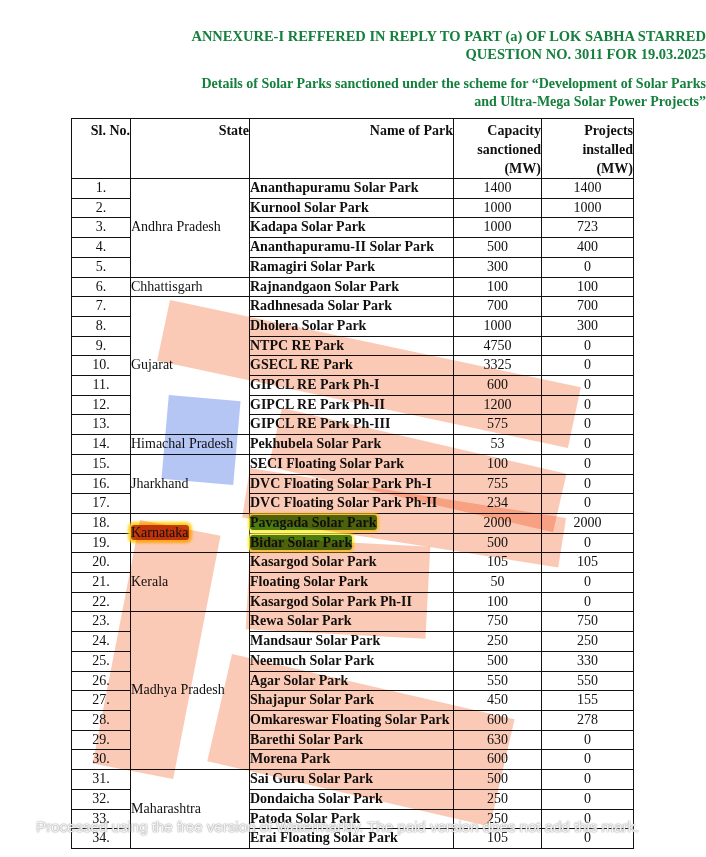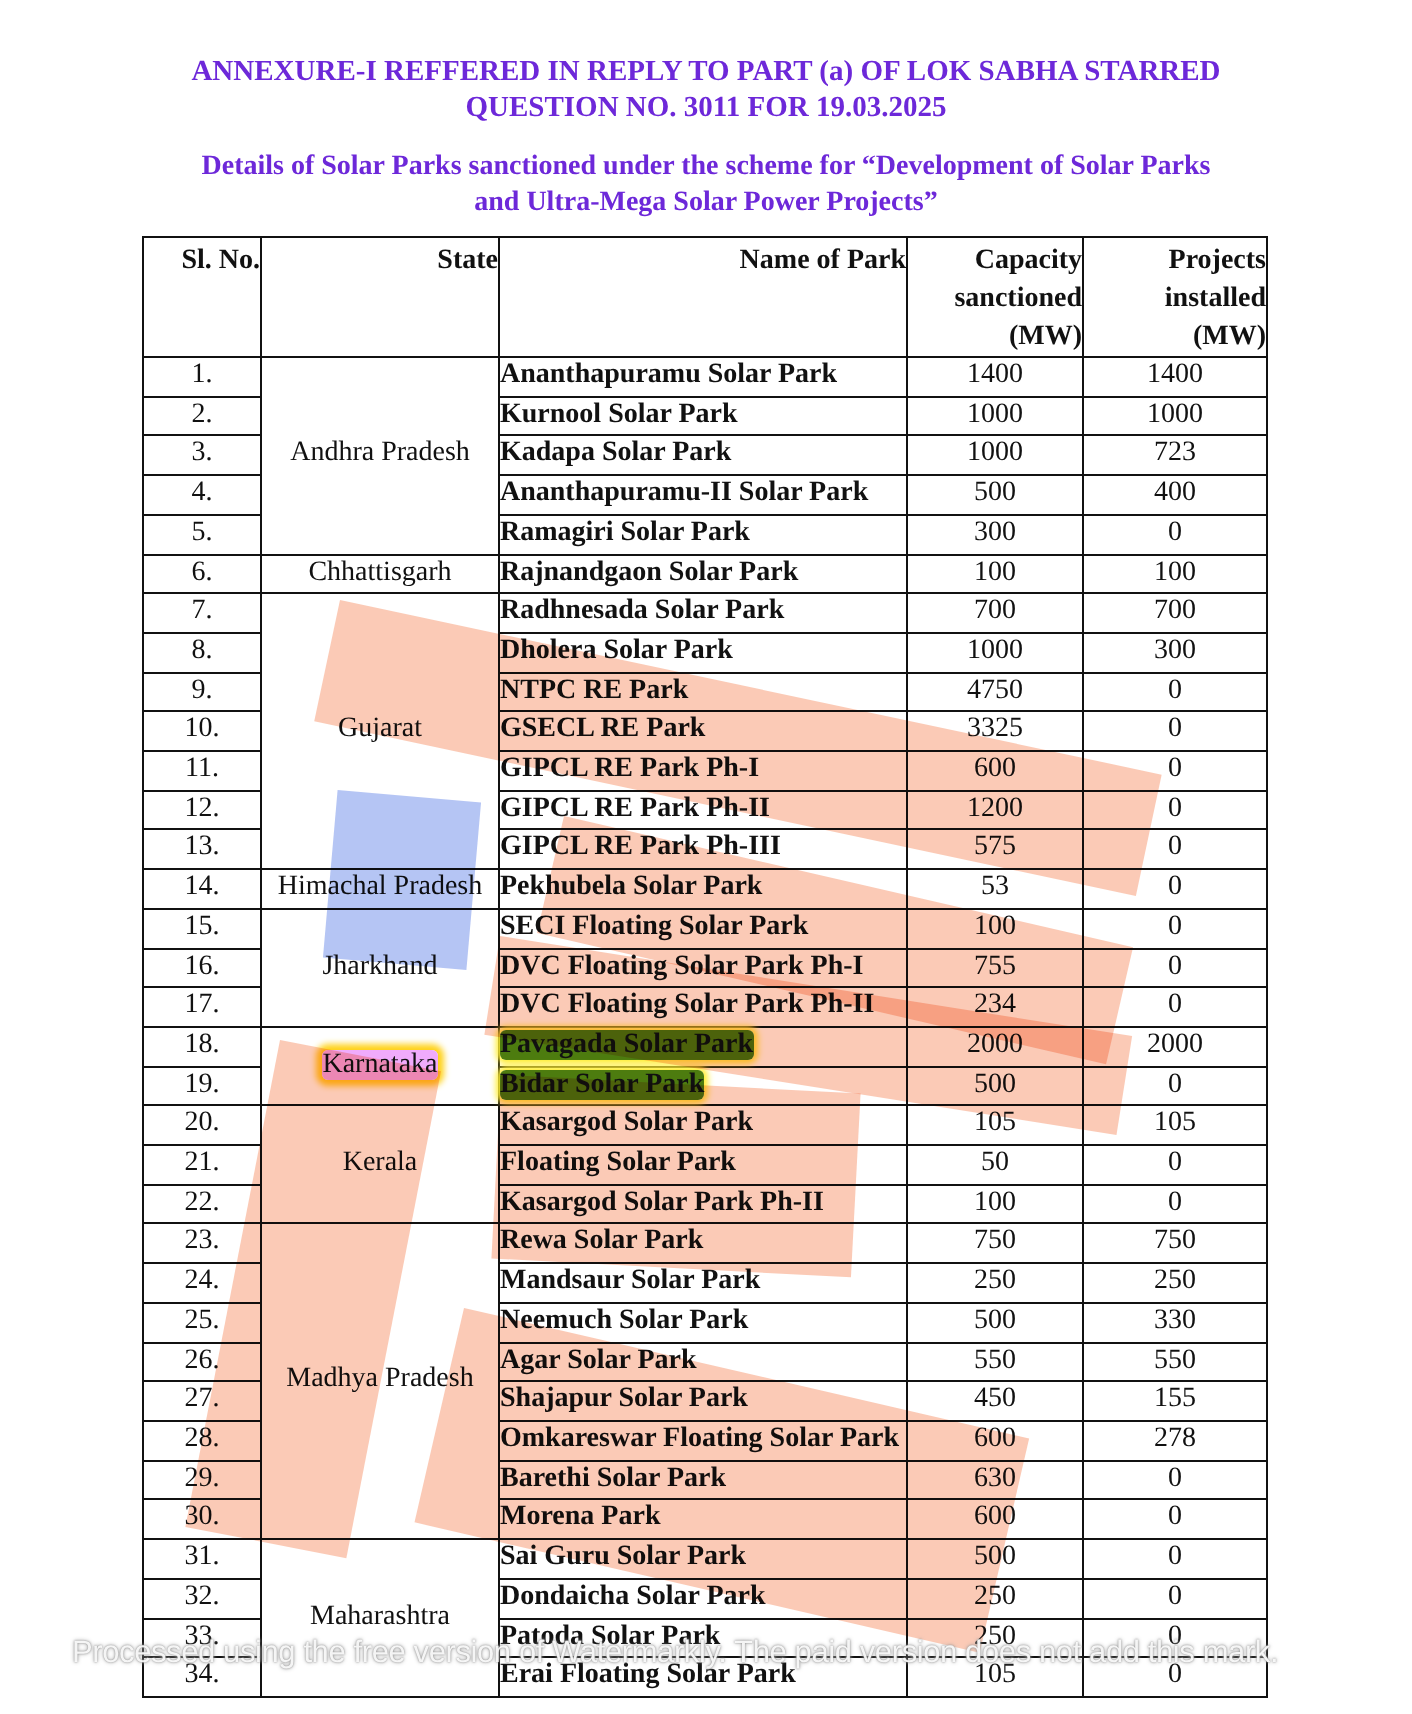"ANNEXURE-I REFFERED IN REPLY TO" .heading { color: #6d28d9 -> #15803d; text-align: center -> right }
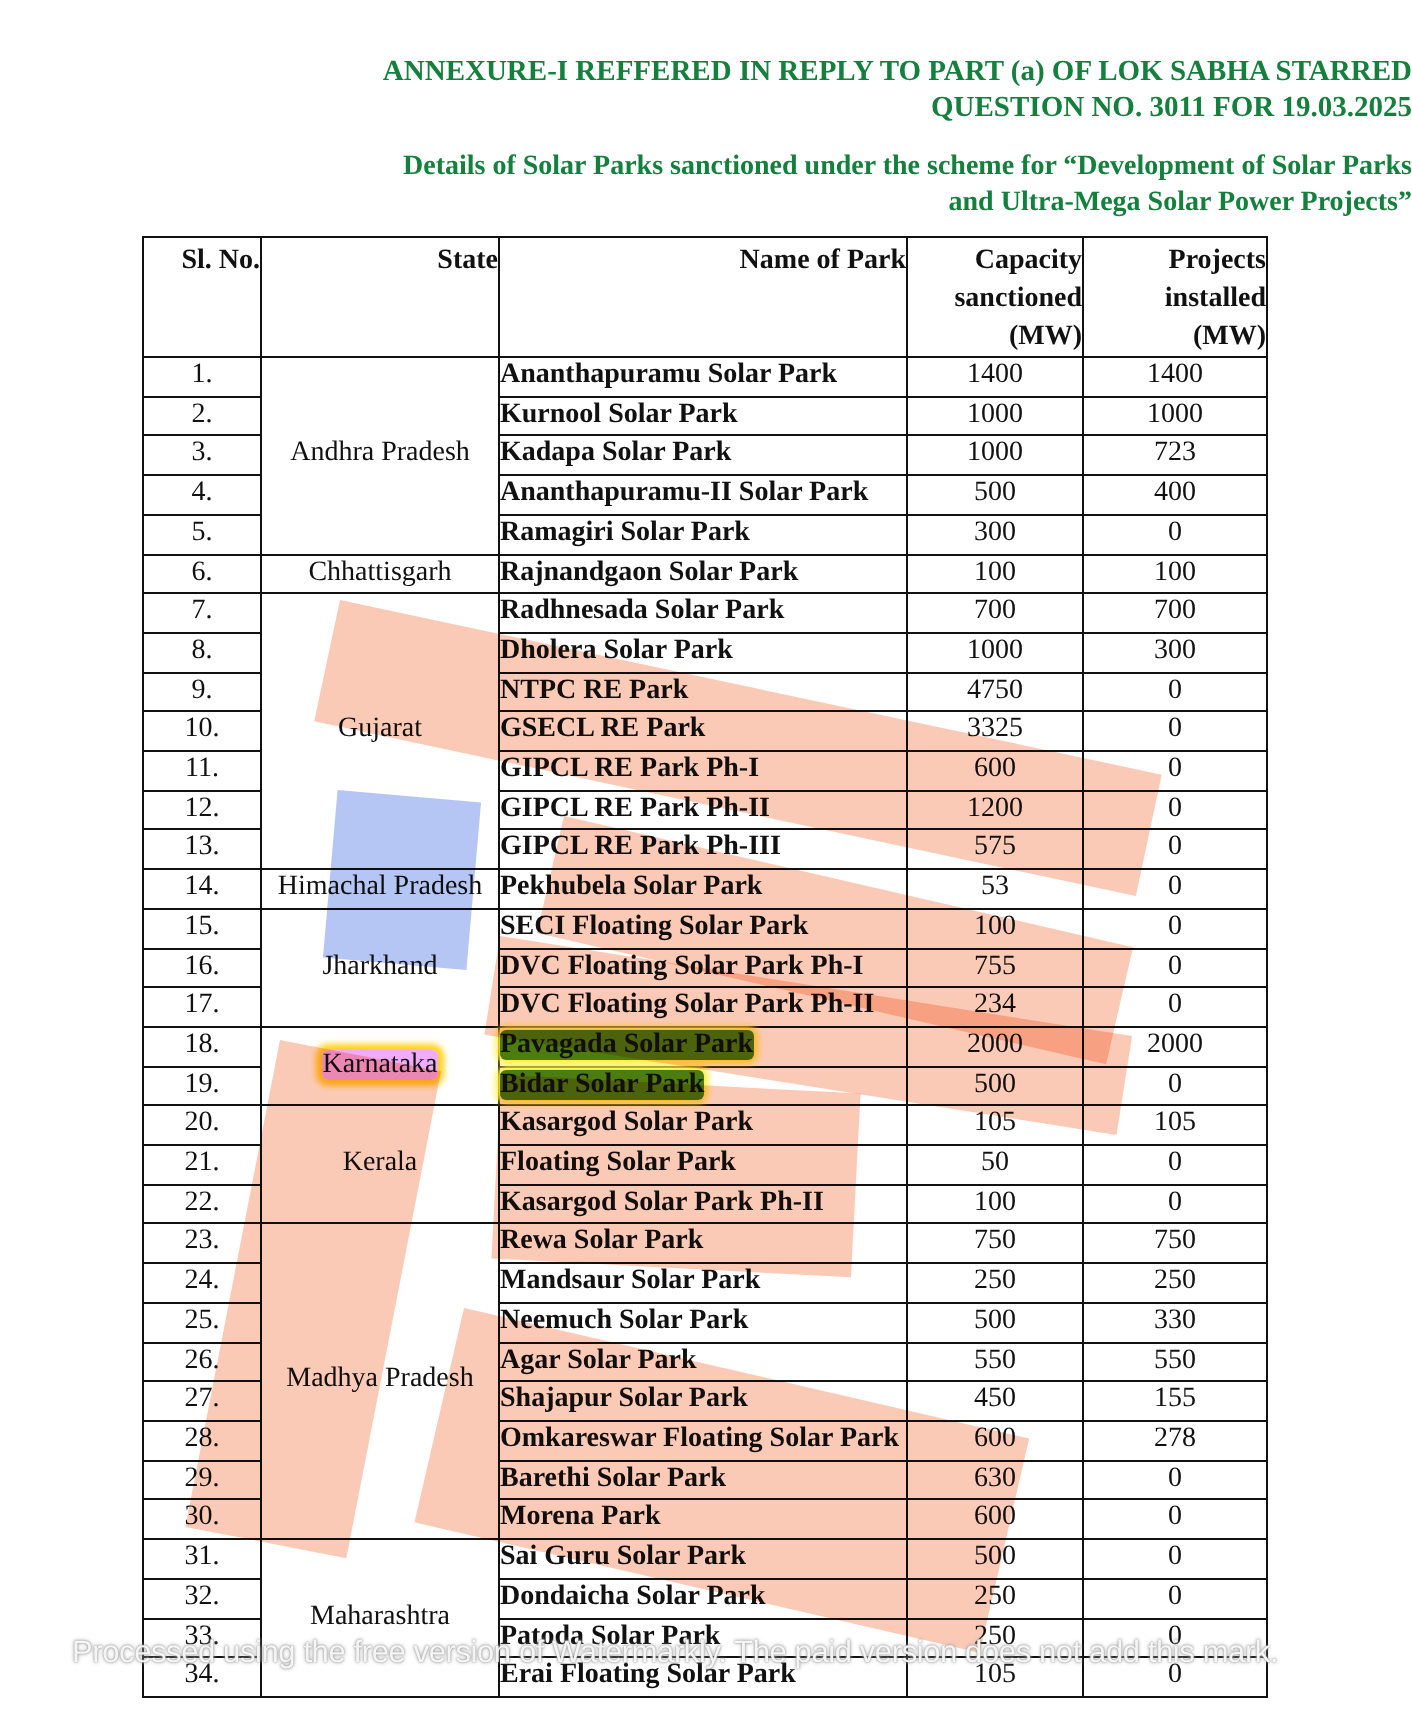"Andhra Pradesh" td.state { text-align: center -> none }
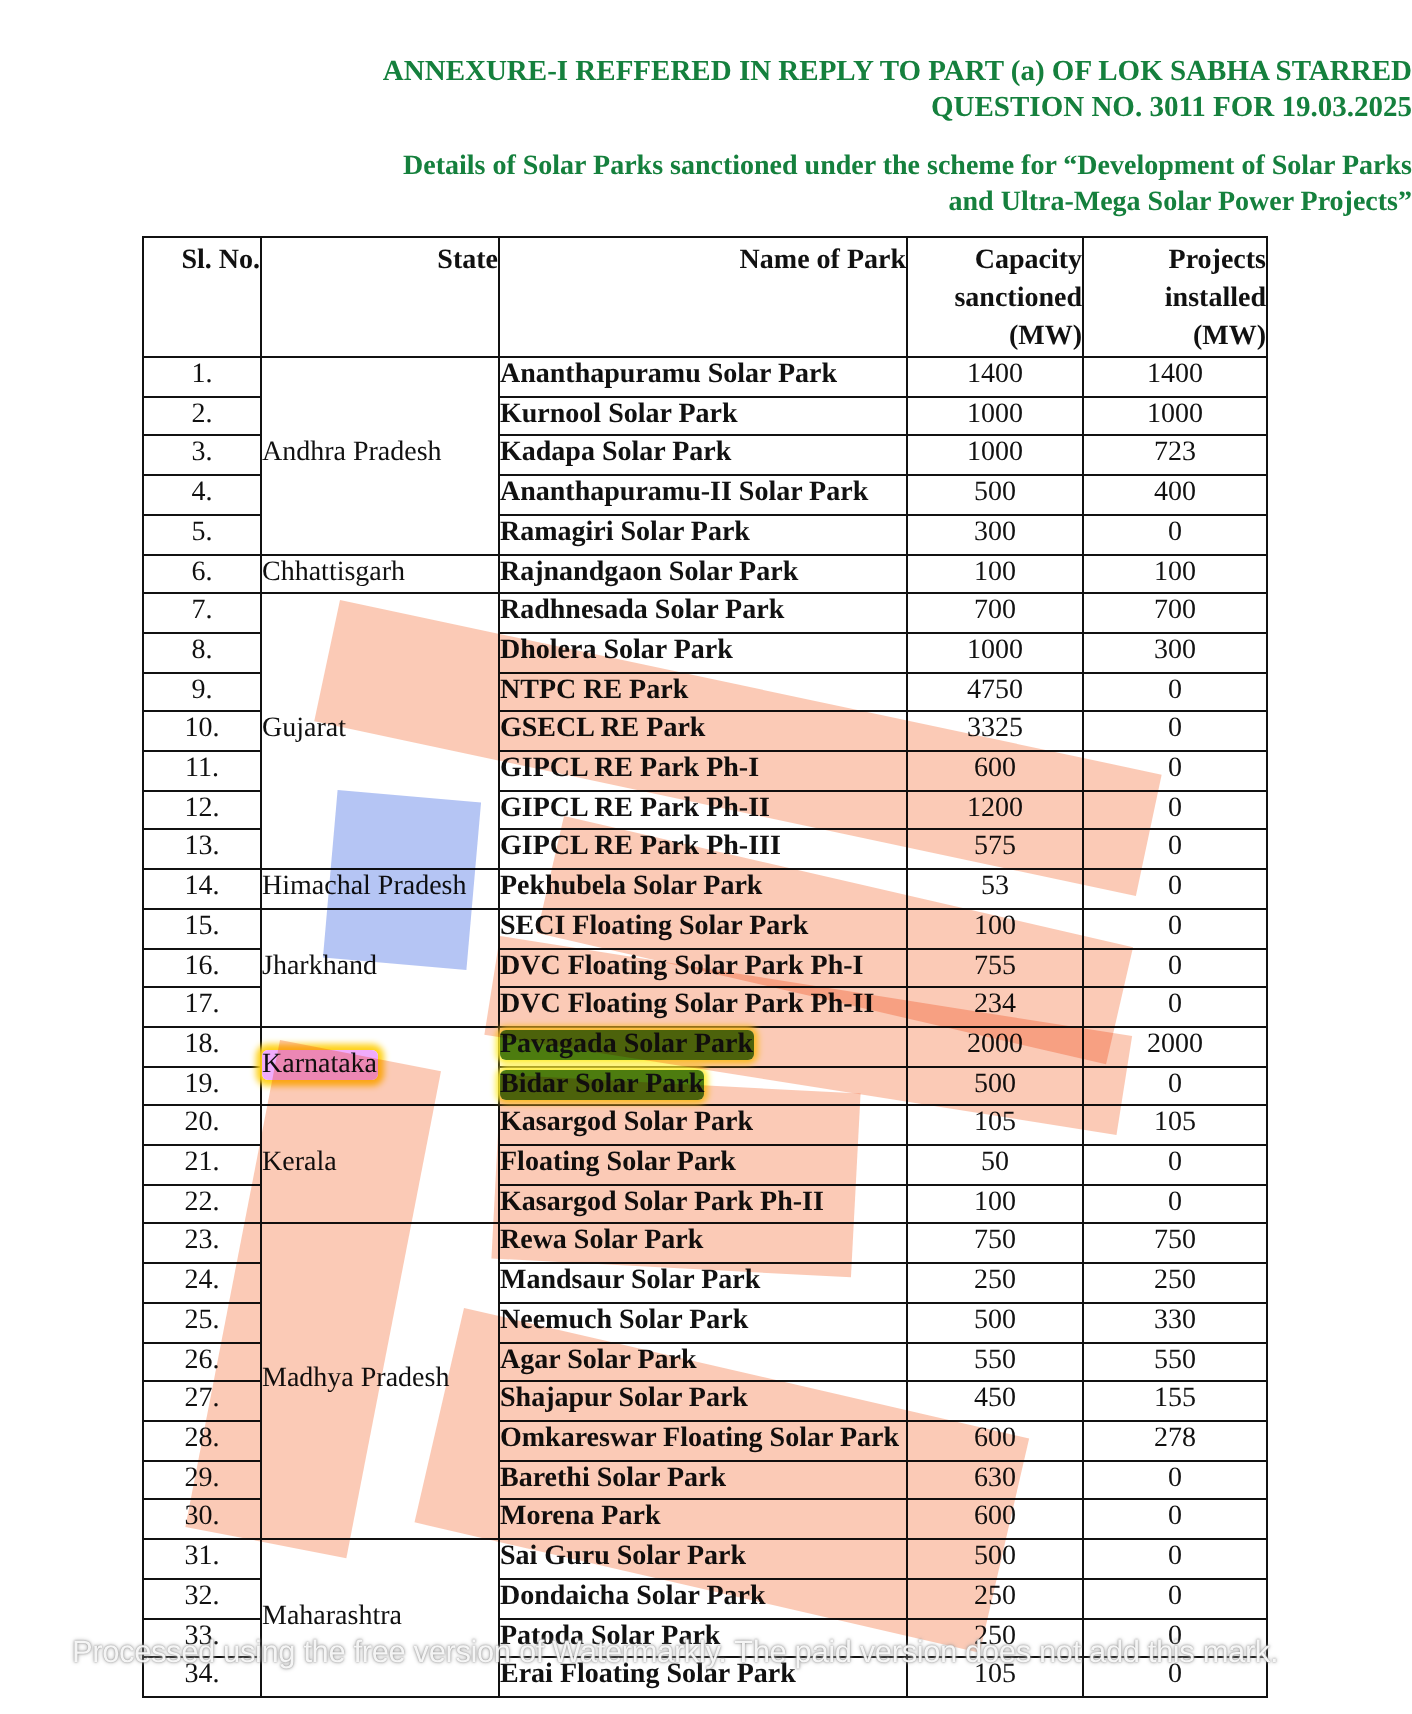"Karnataka" .hl-k { background: #f0abfc -> #c2410c }
